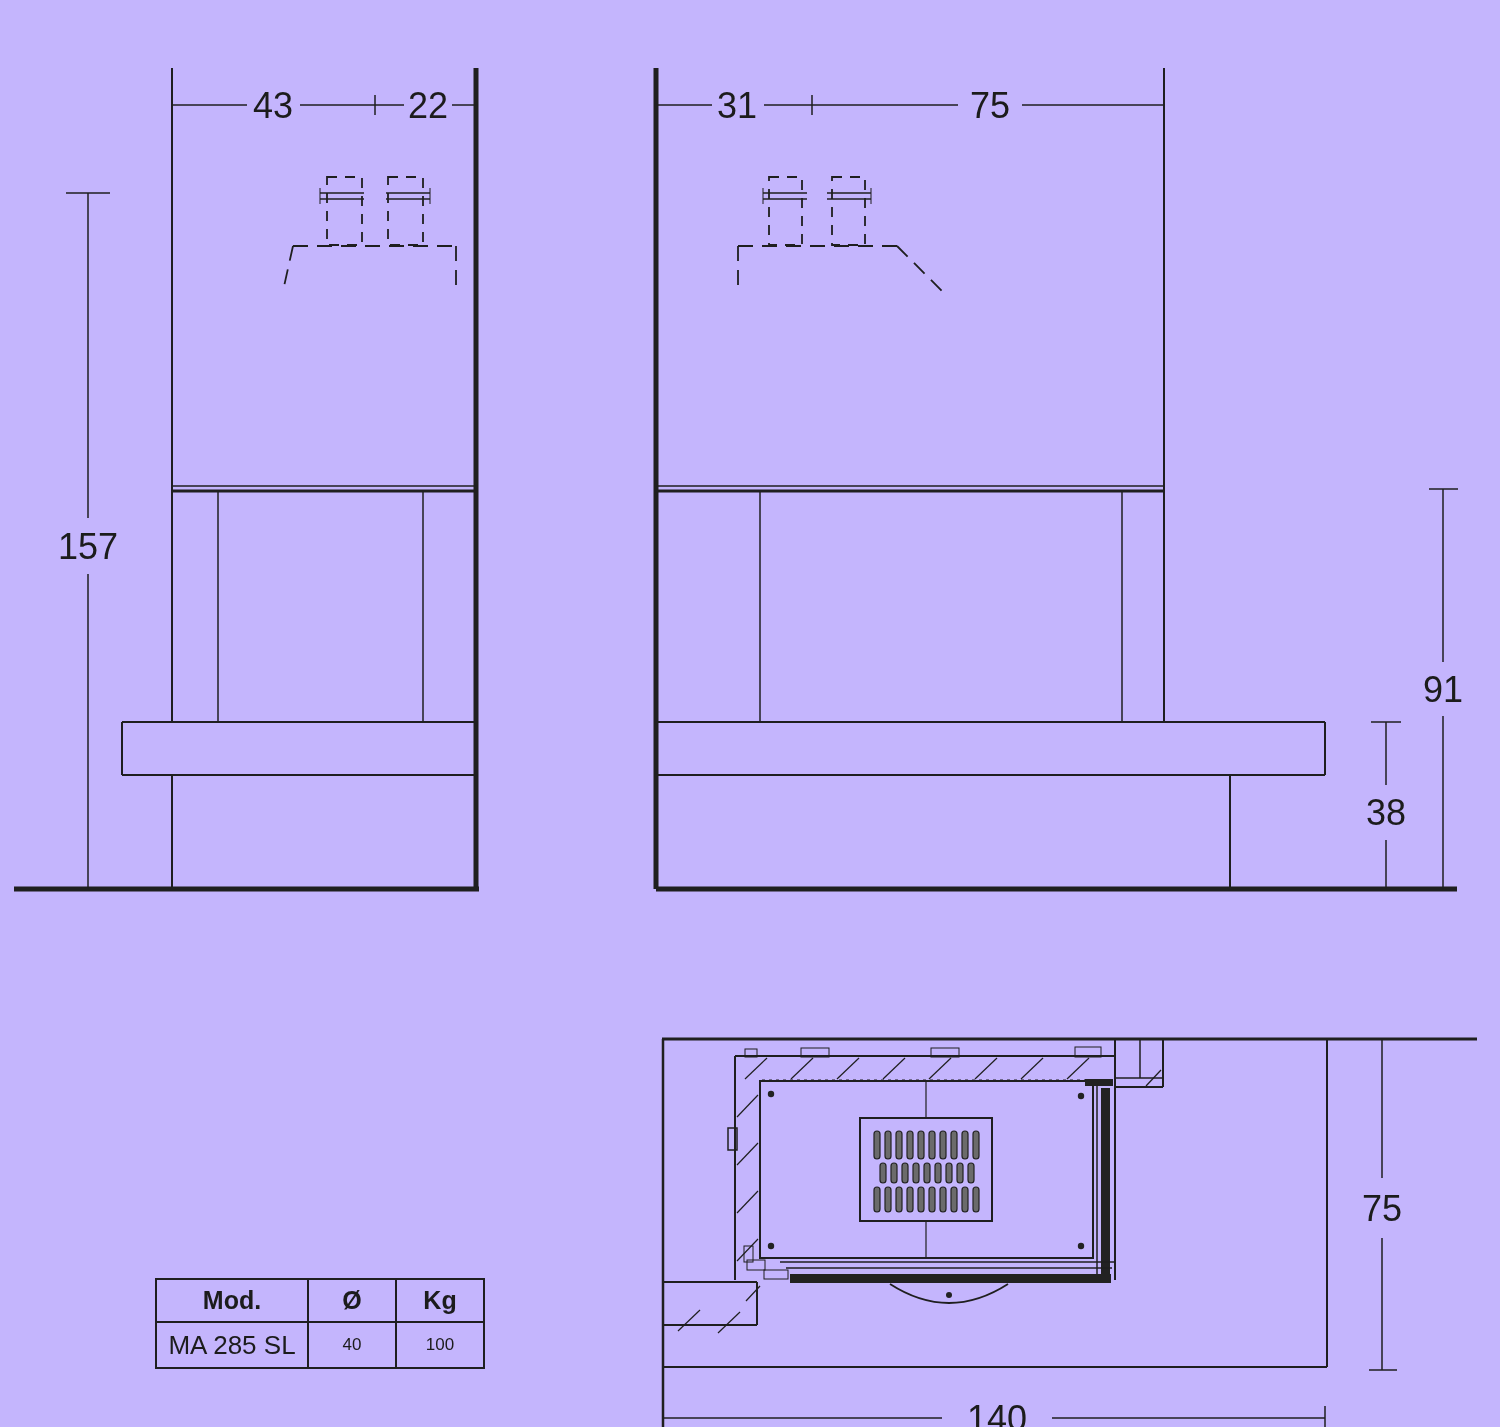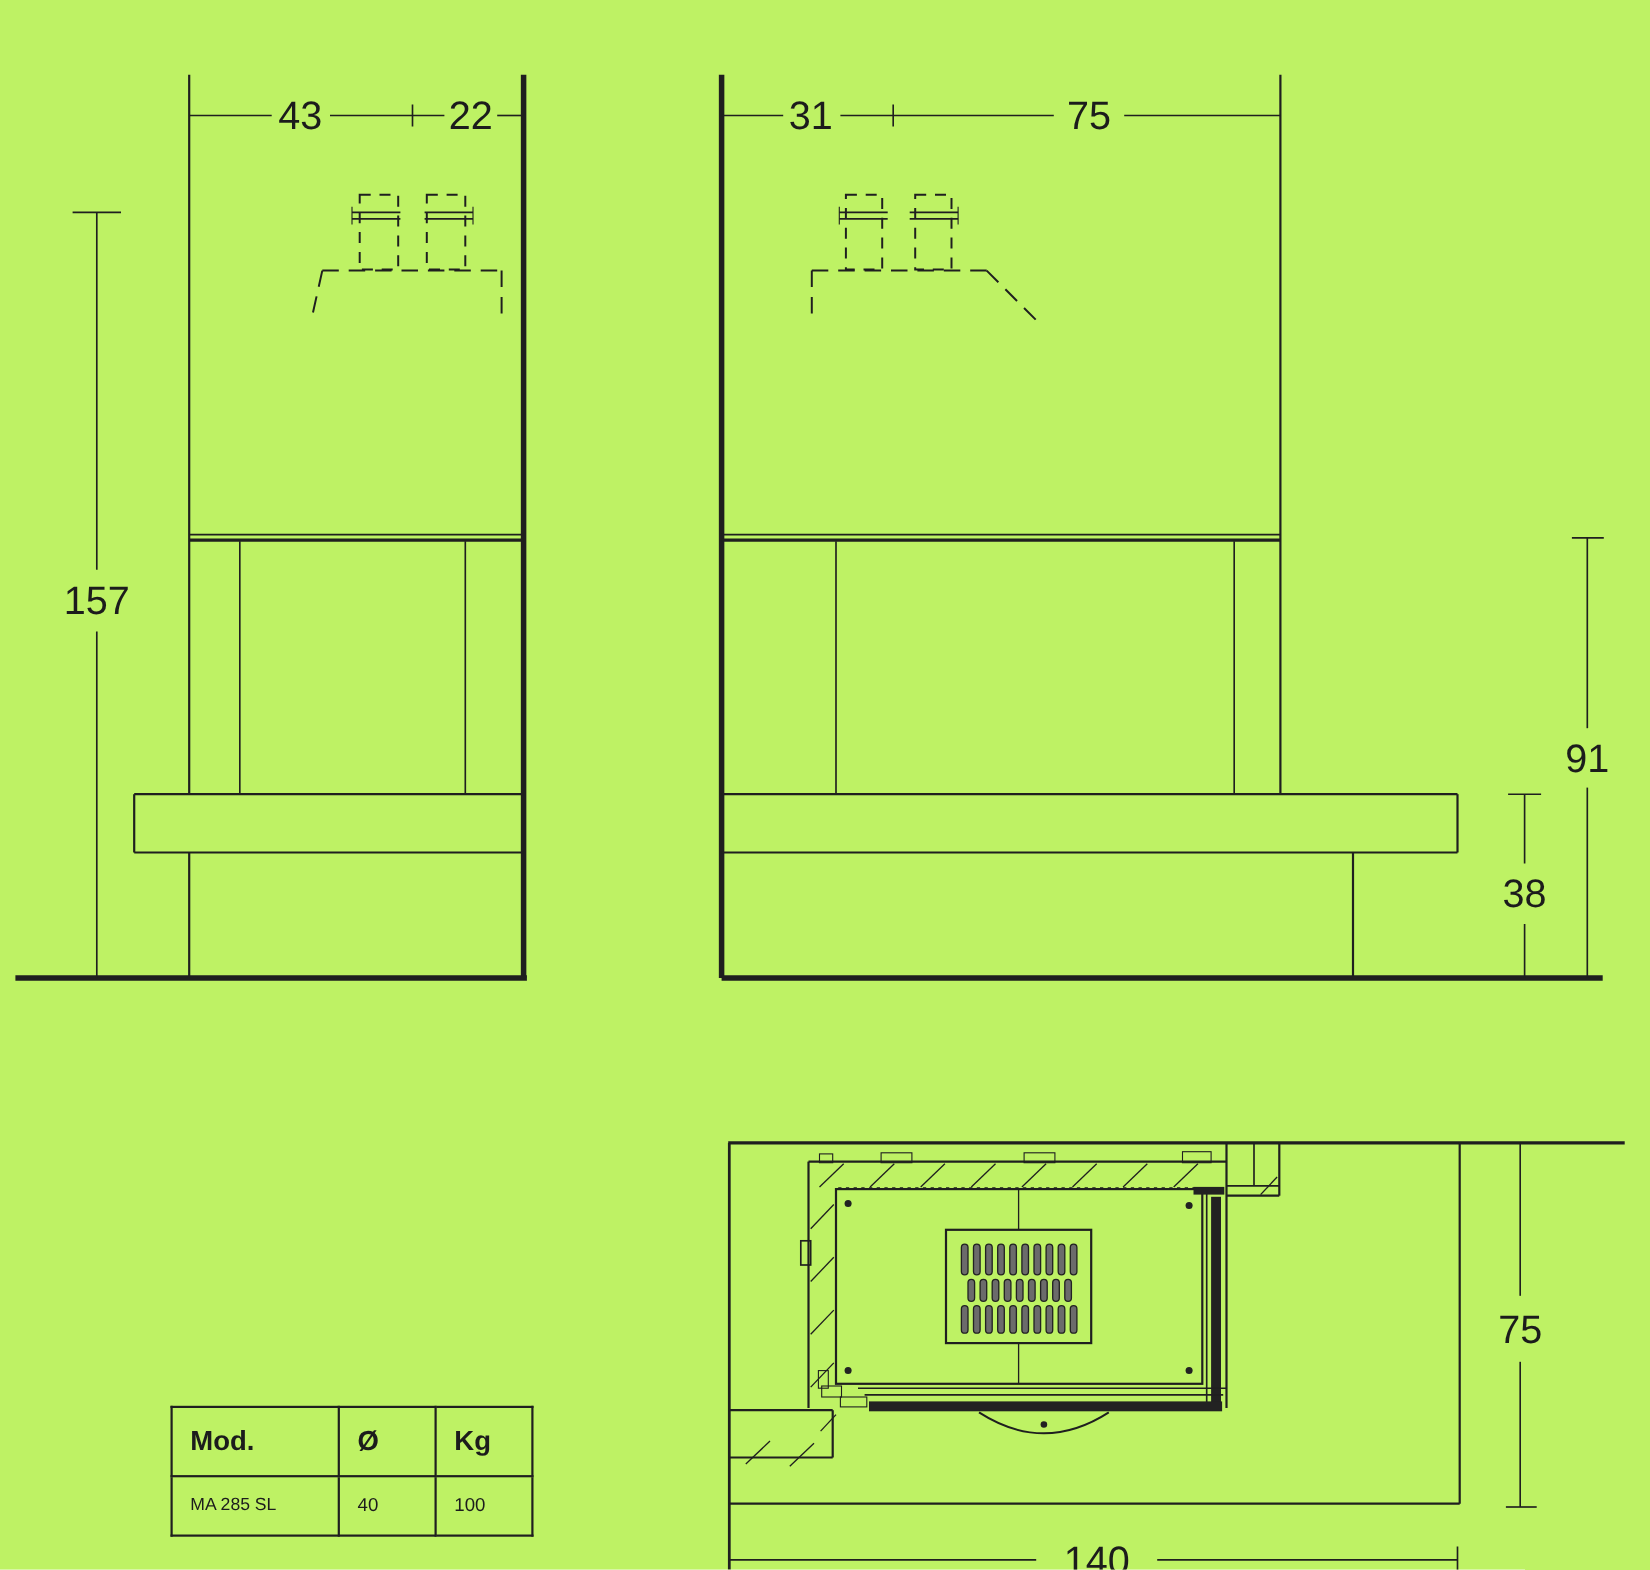"43" #canvas { background: #bef264 -> #c4b5fd }
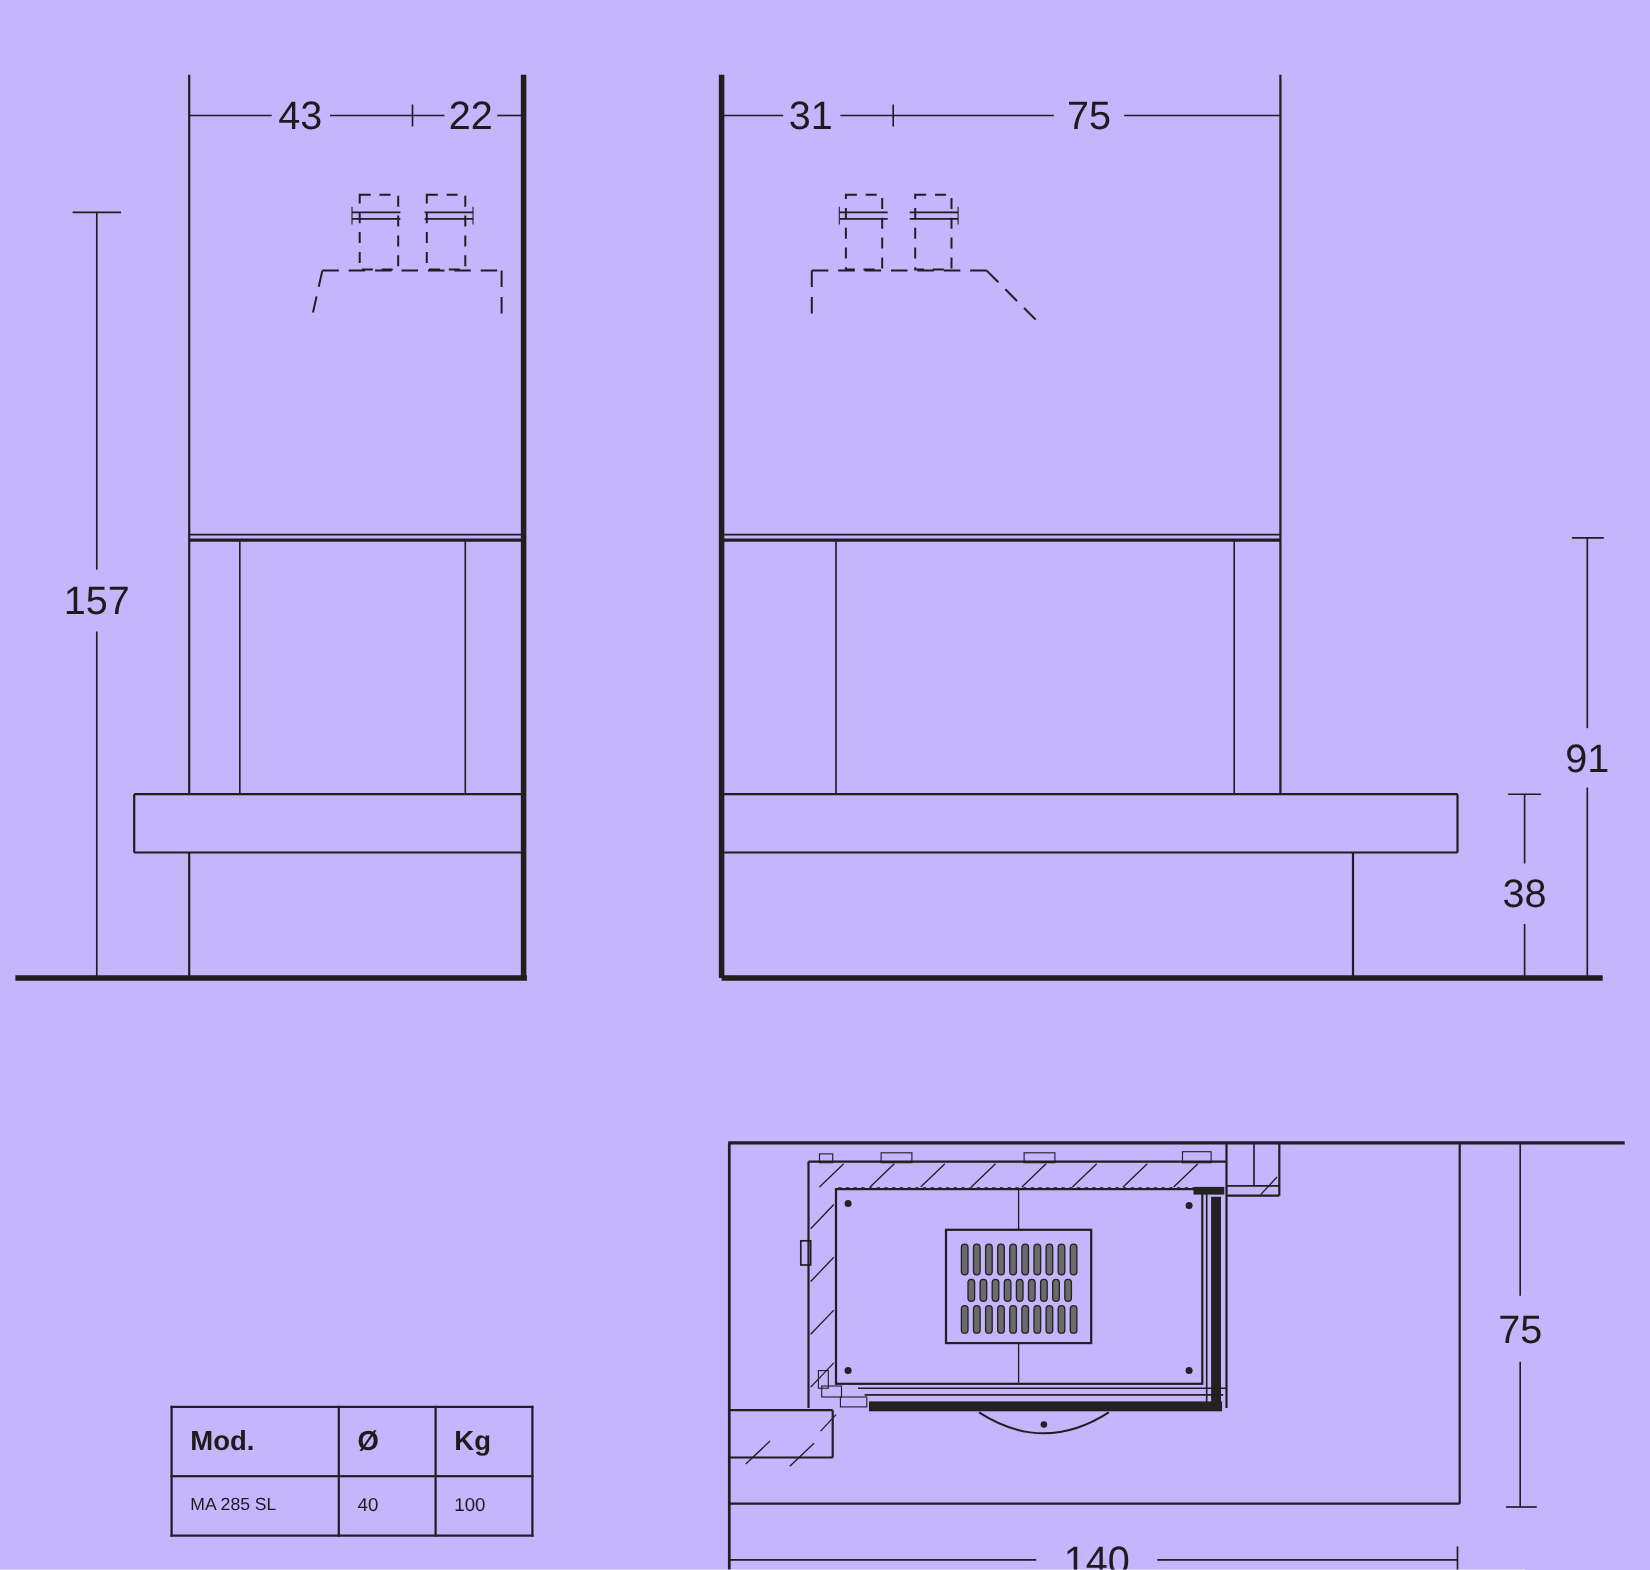"Mod." #spec td { padding: 16px -> 0; text-align: left -> center }
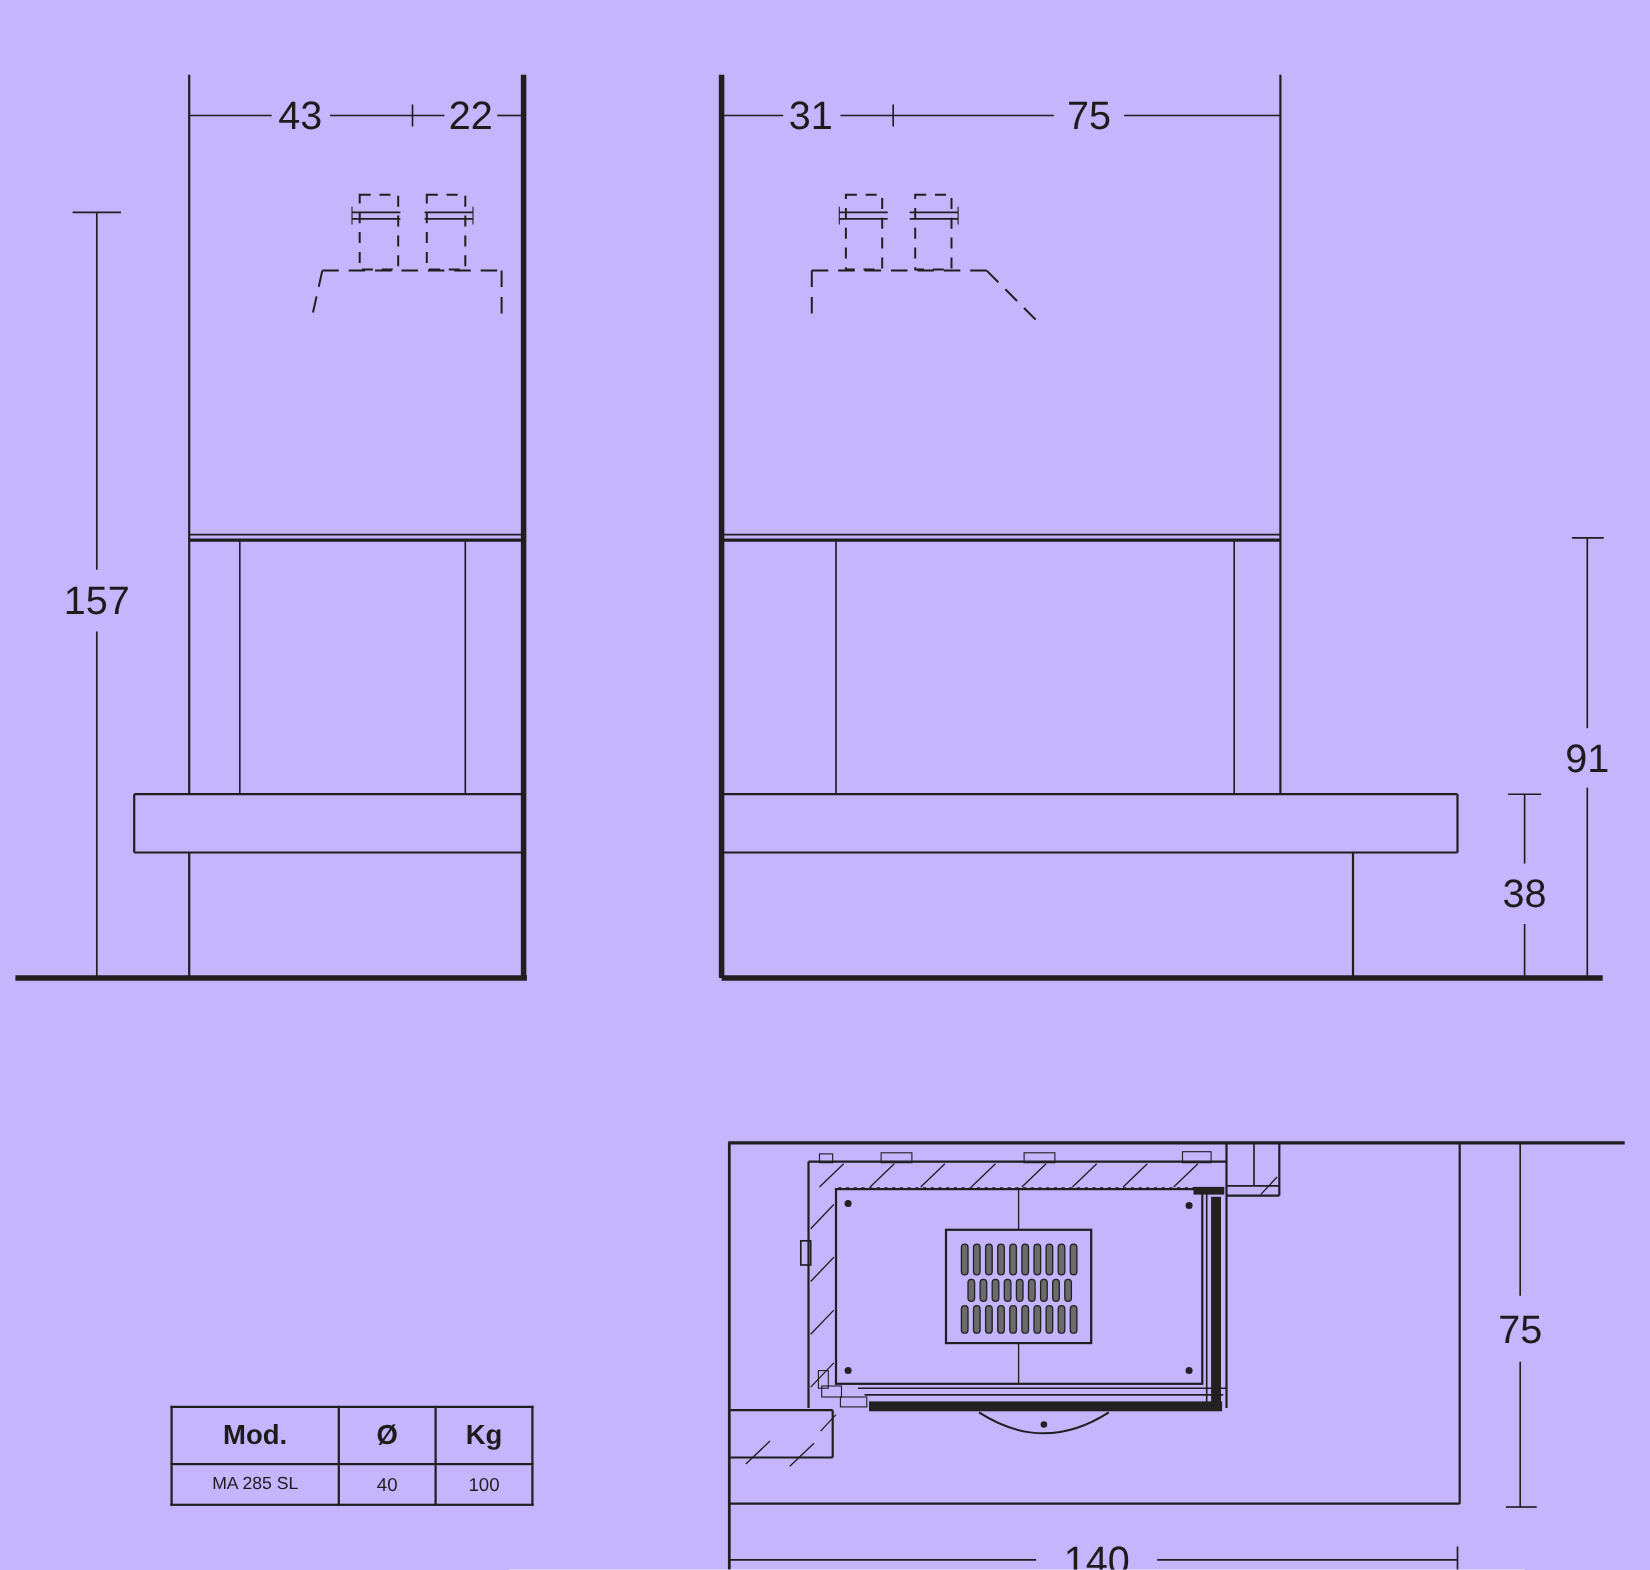"MA 285 SL" #spec .model { font-size: 16px -> 26px }
